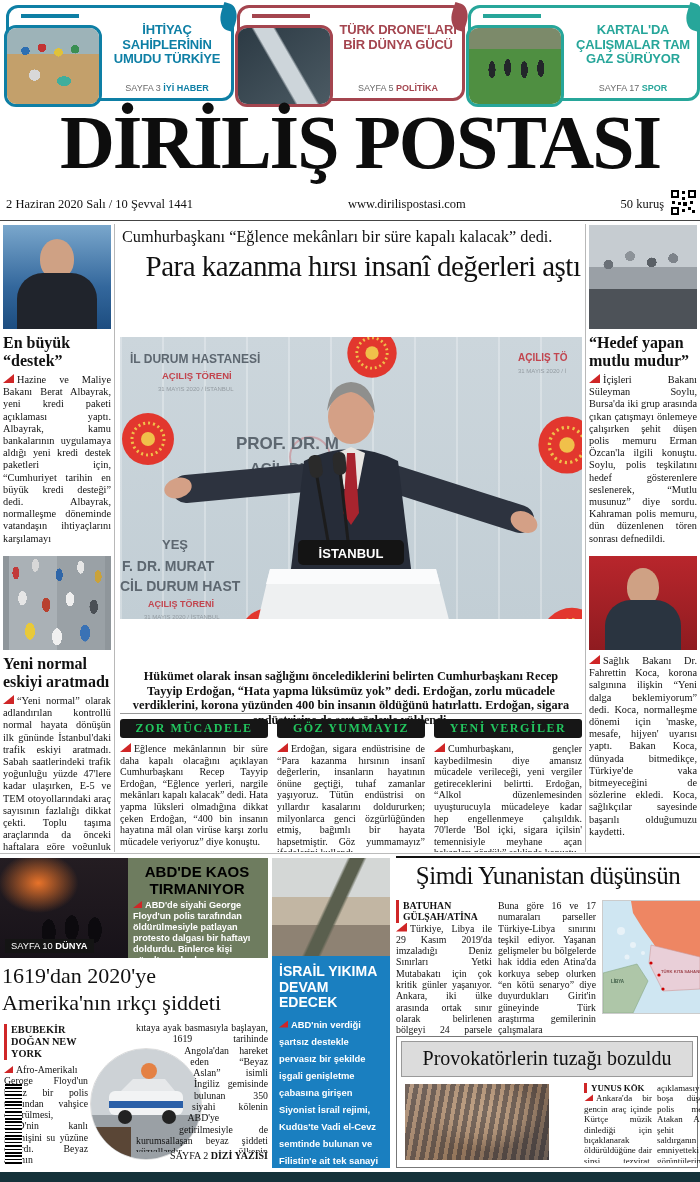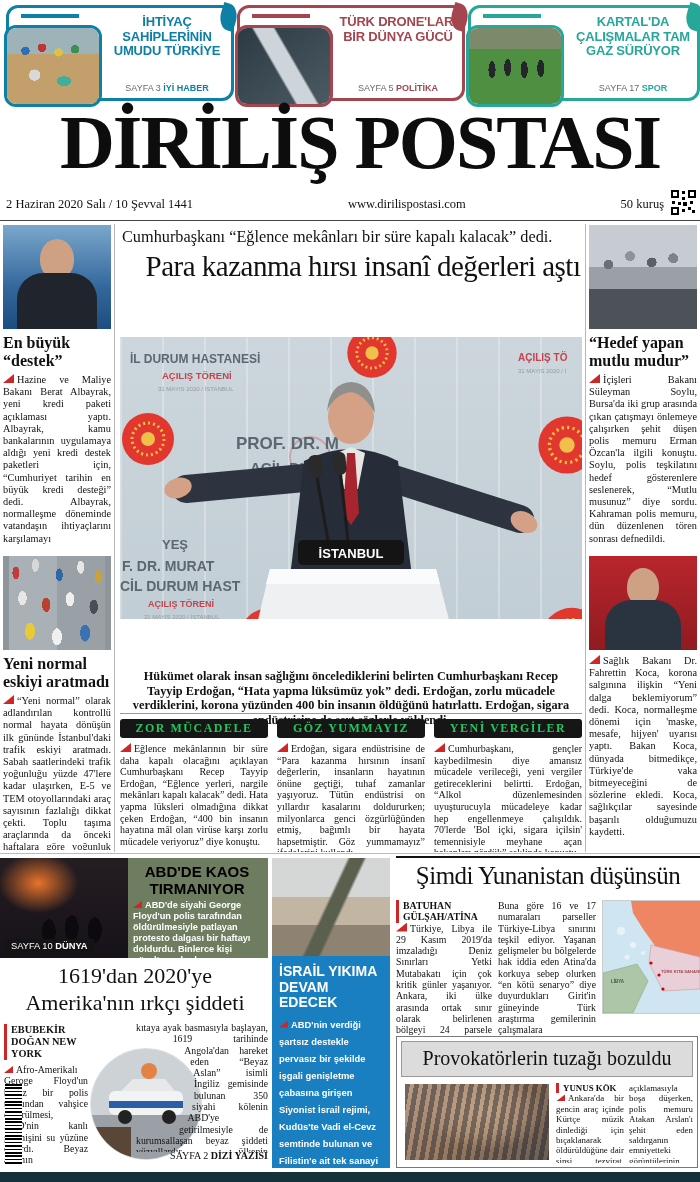"İHTİYAÇ SAHİPLERİNİN UMUDU TÜRKİYE" .promo .ptitle { top: 7px -> 15px }
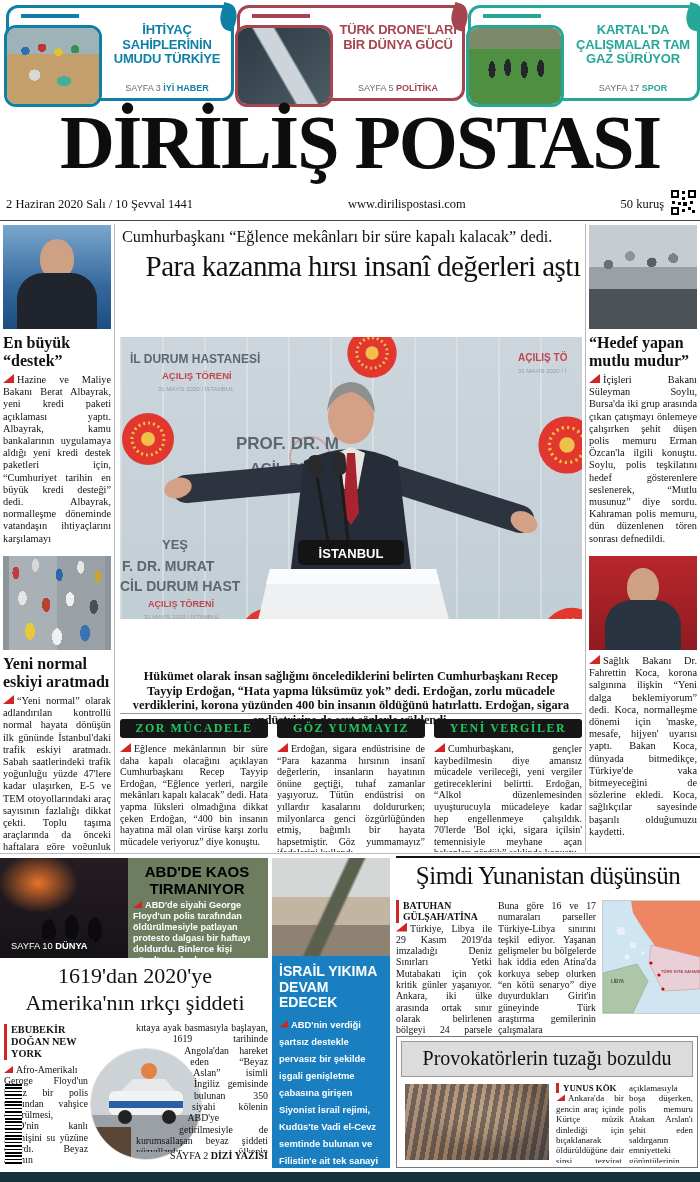"1619'dan 2020'ye Amerika'nın ırkçı" .r-head { text-align: center -> none }
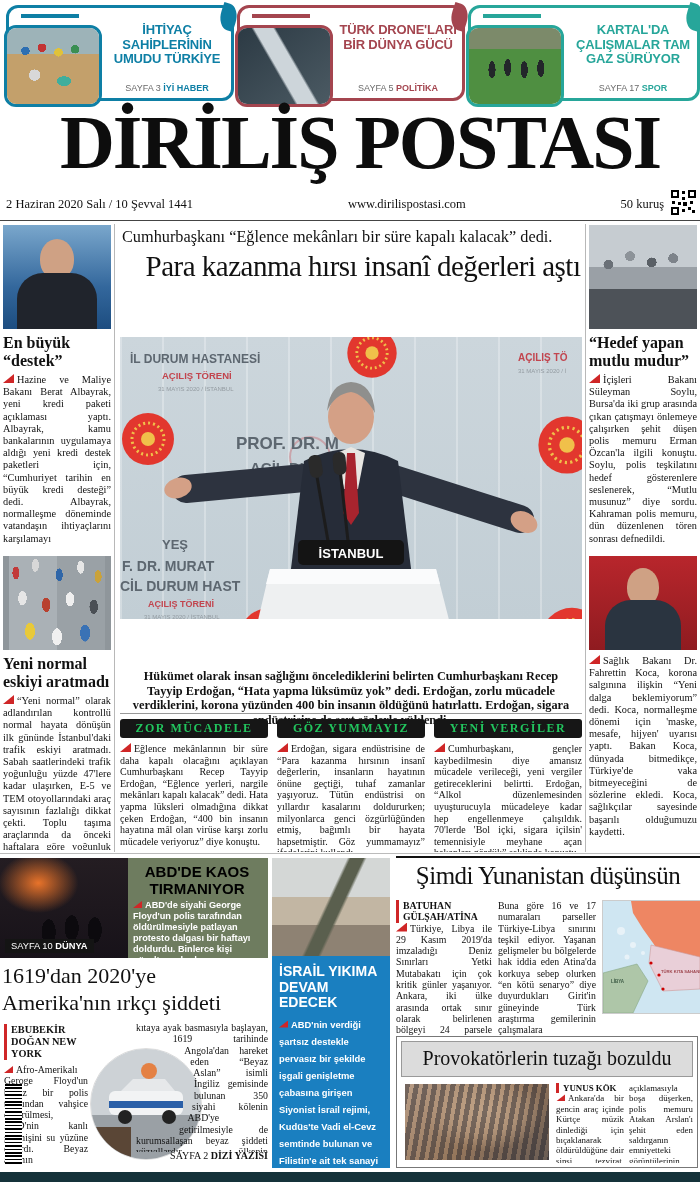"YUNUS KÖK" .p-col { margin-left: none -> 28px }
